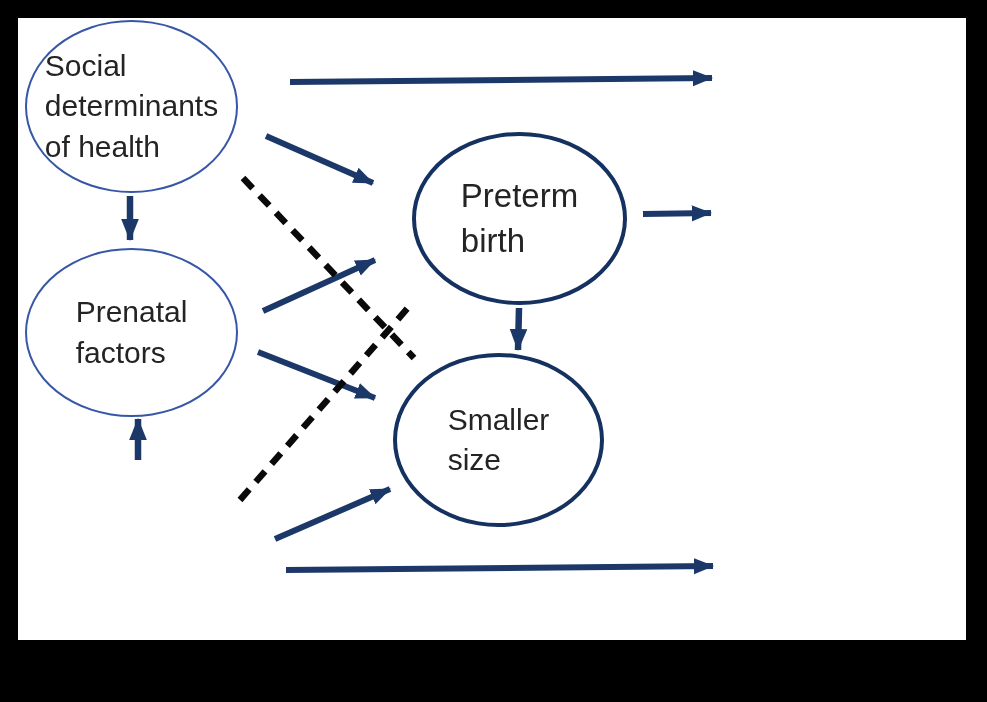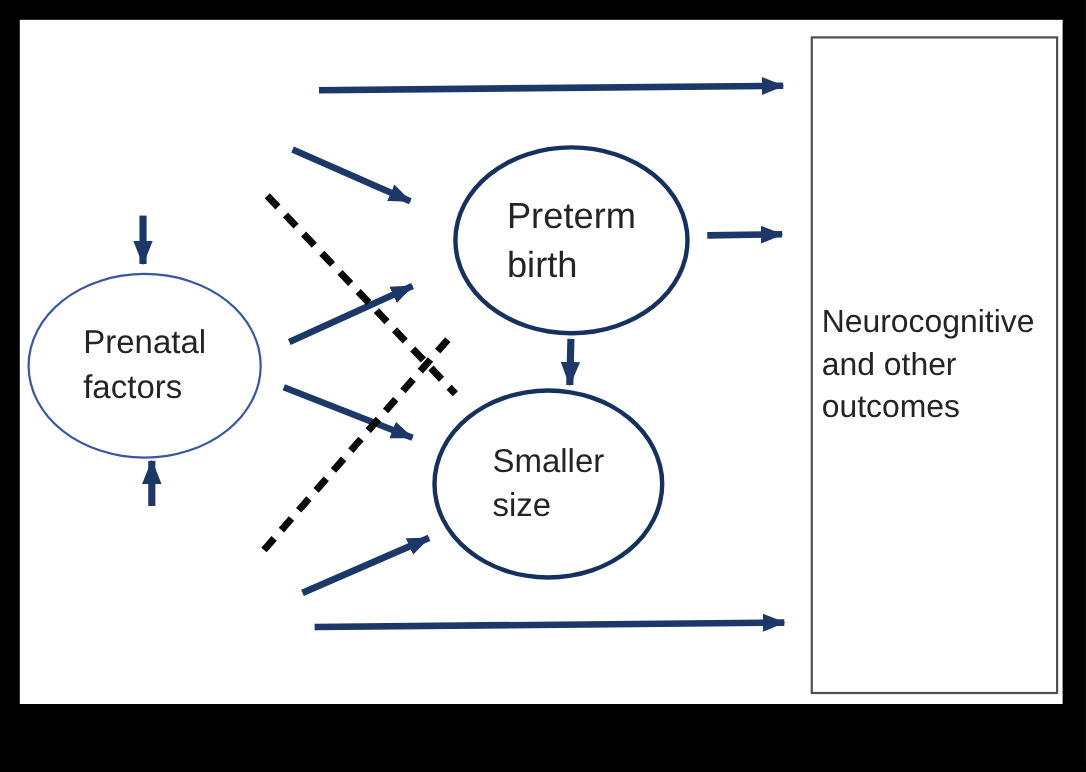"Social" div.node { html: none -> <div> <span>Social determinants of health</span> </div> }
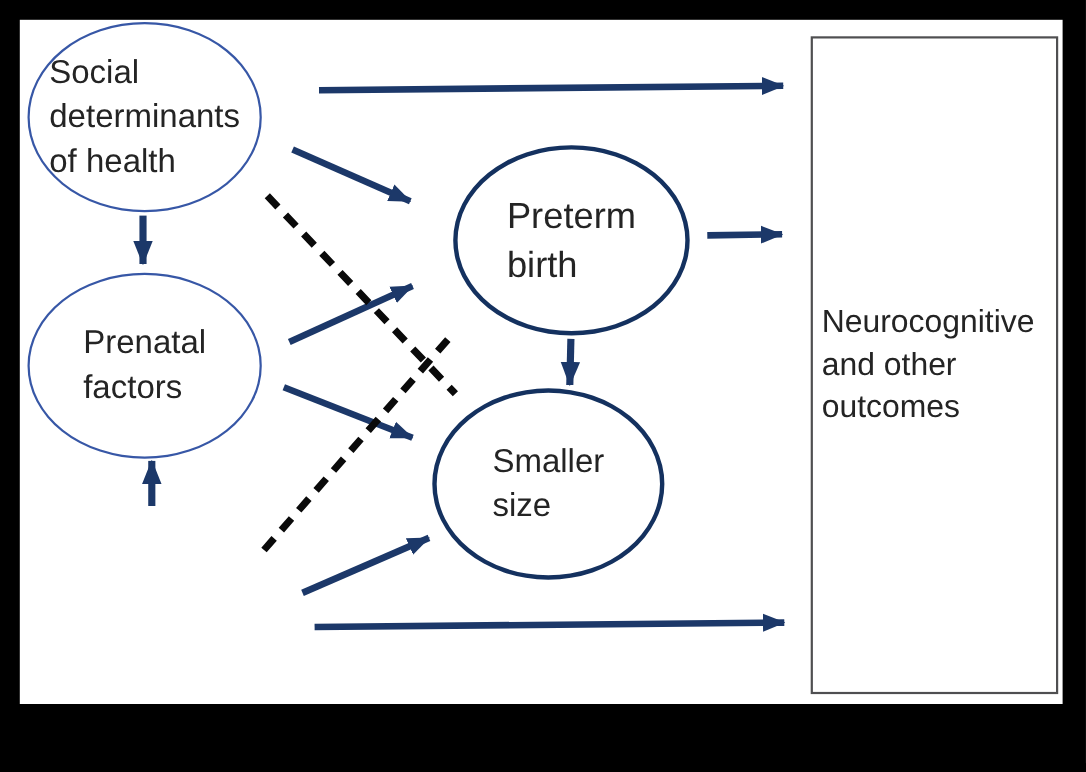"Neurocognitive" div.node { html: <div> <span>Neurocognitive and other outcomes</span> </div> -> none }
